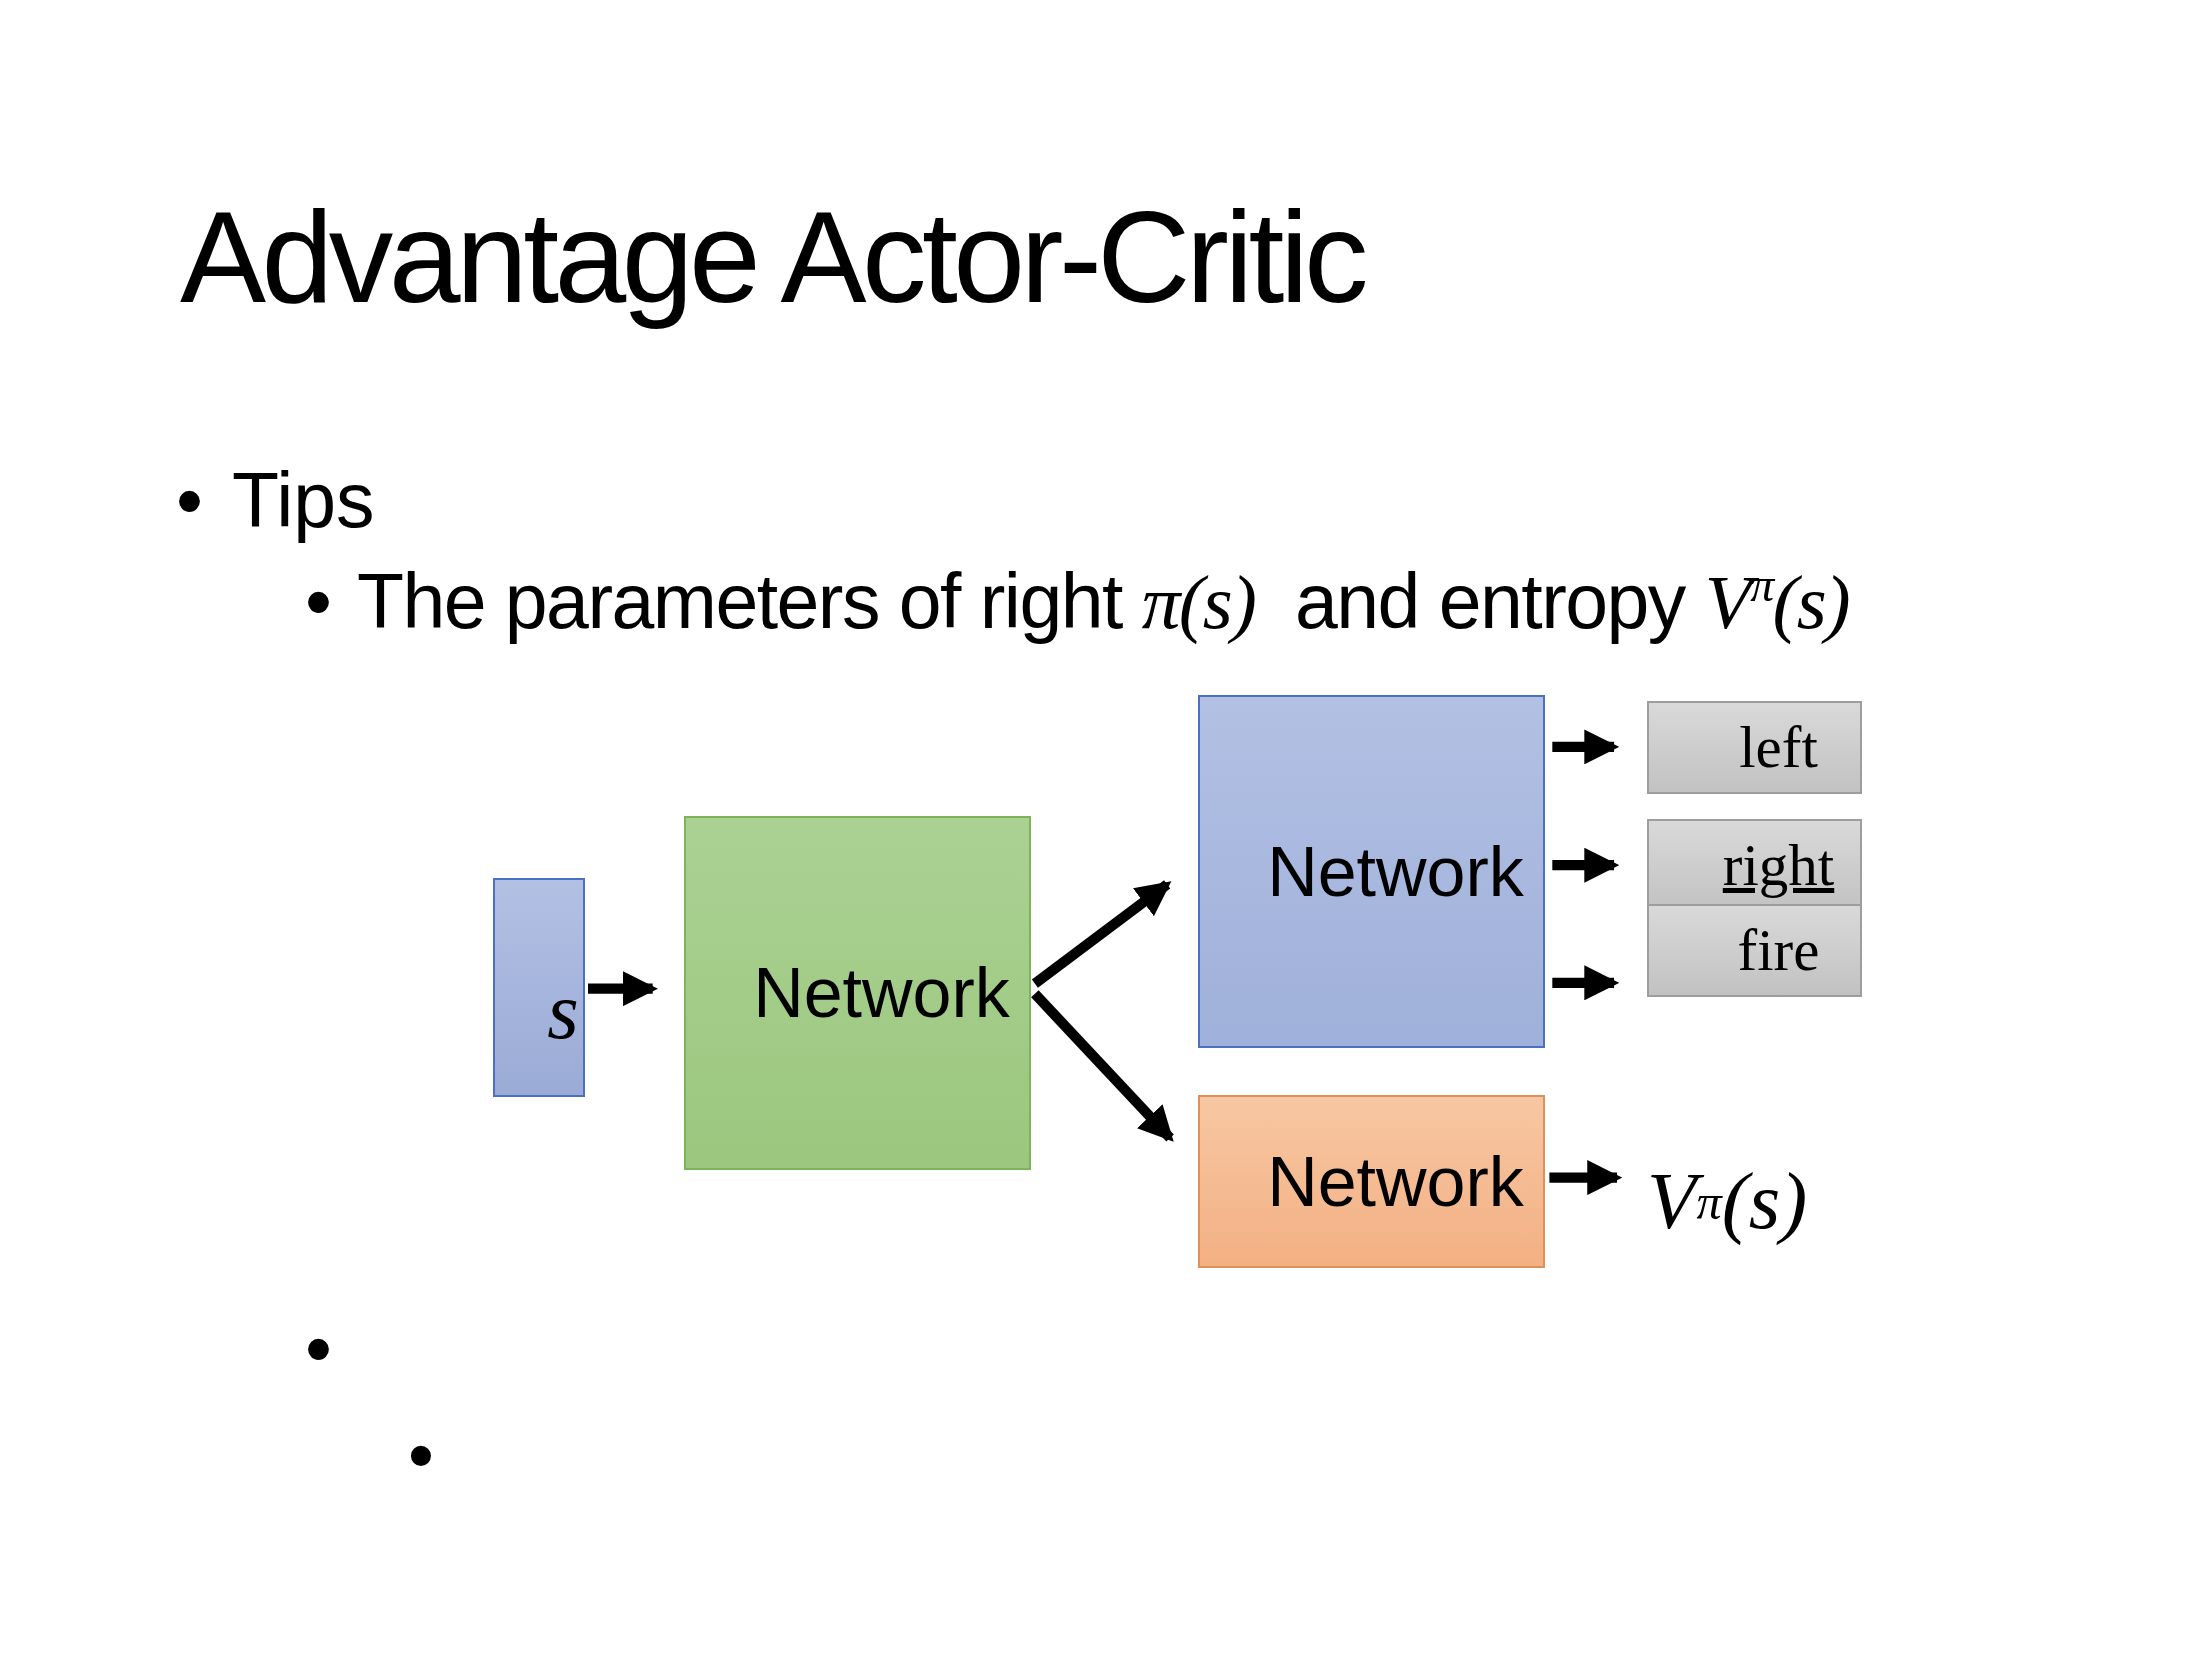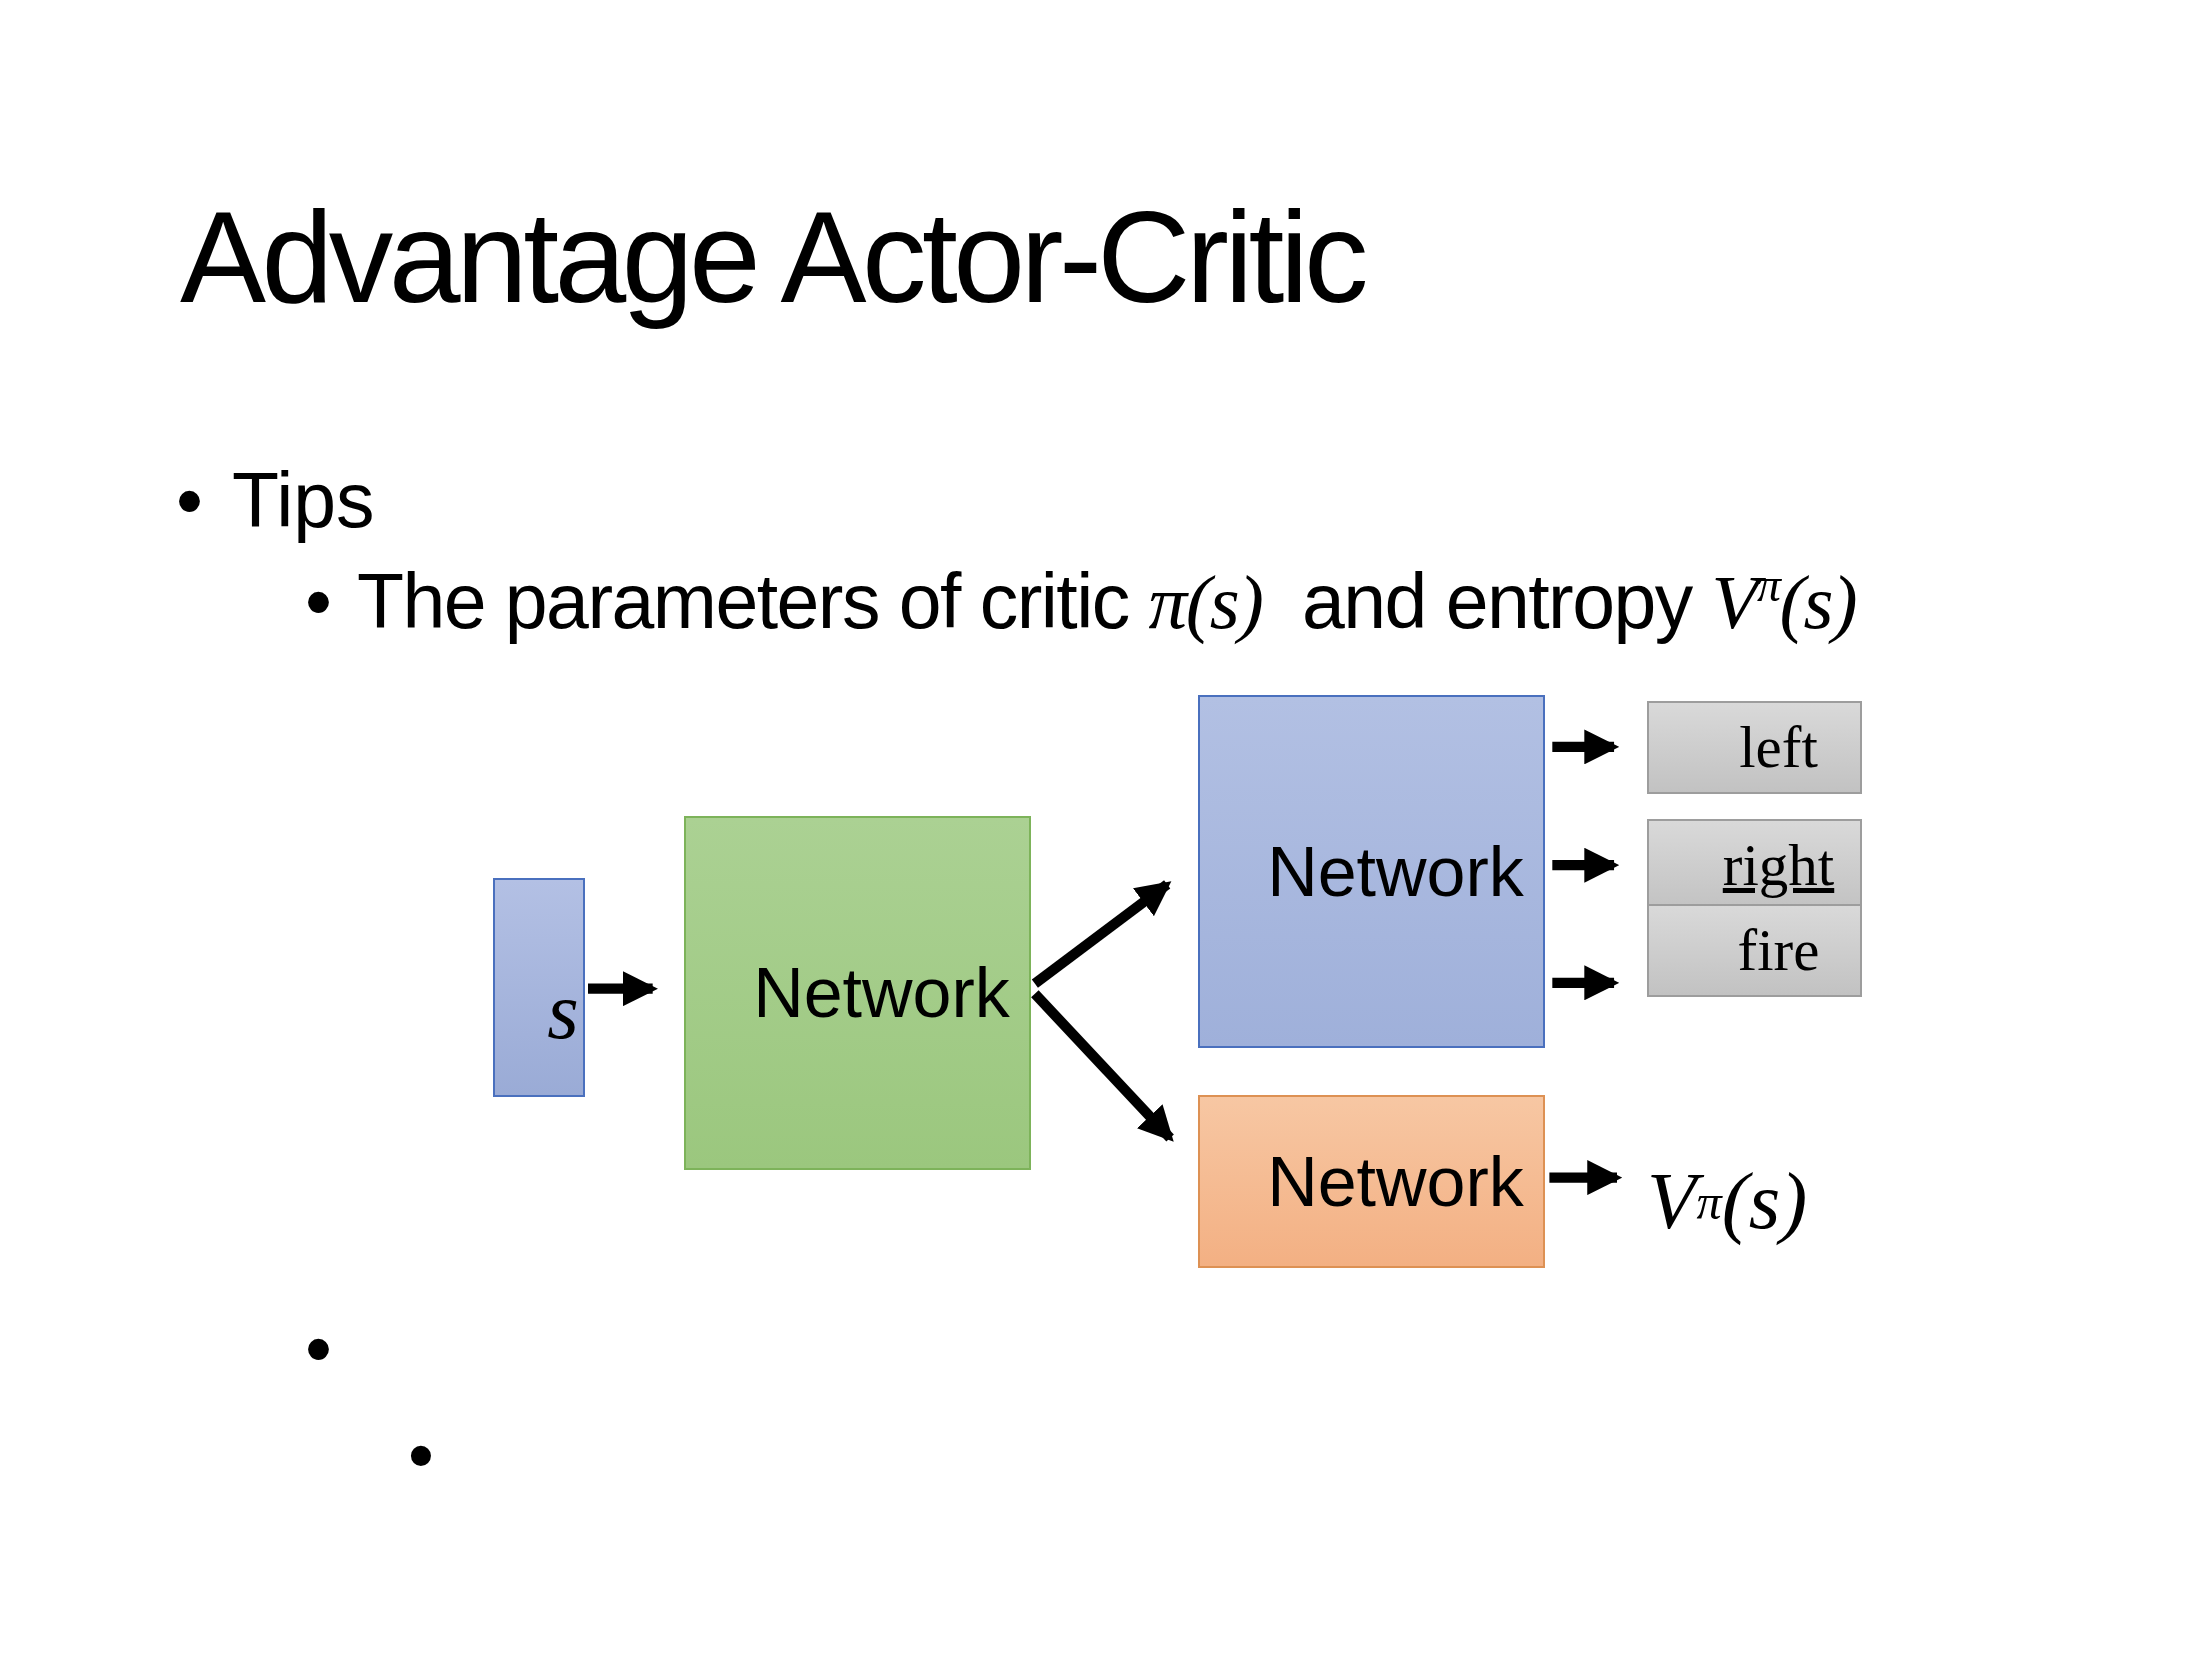"The parameters of critic" span { text: critic -> right }
